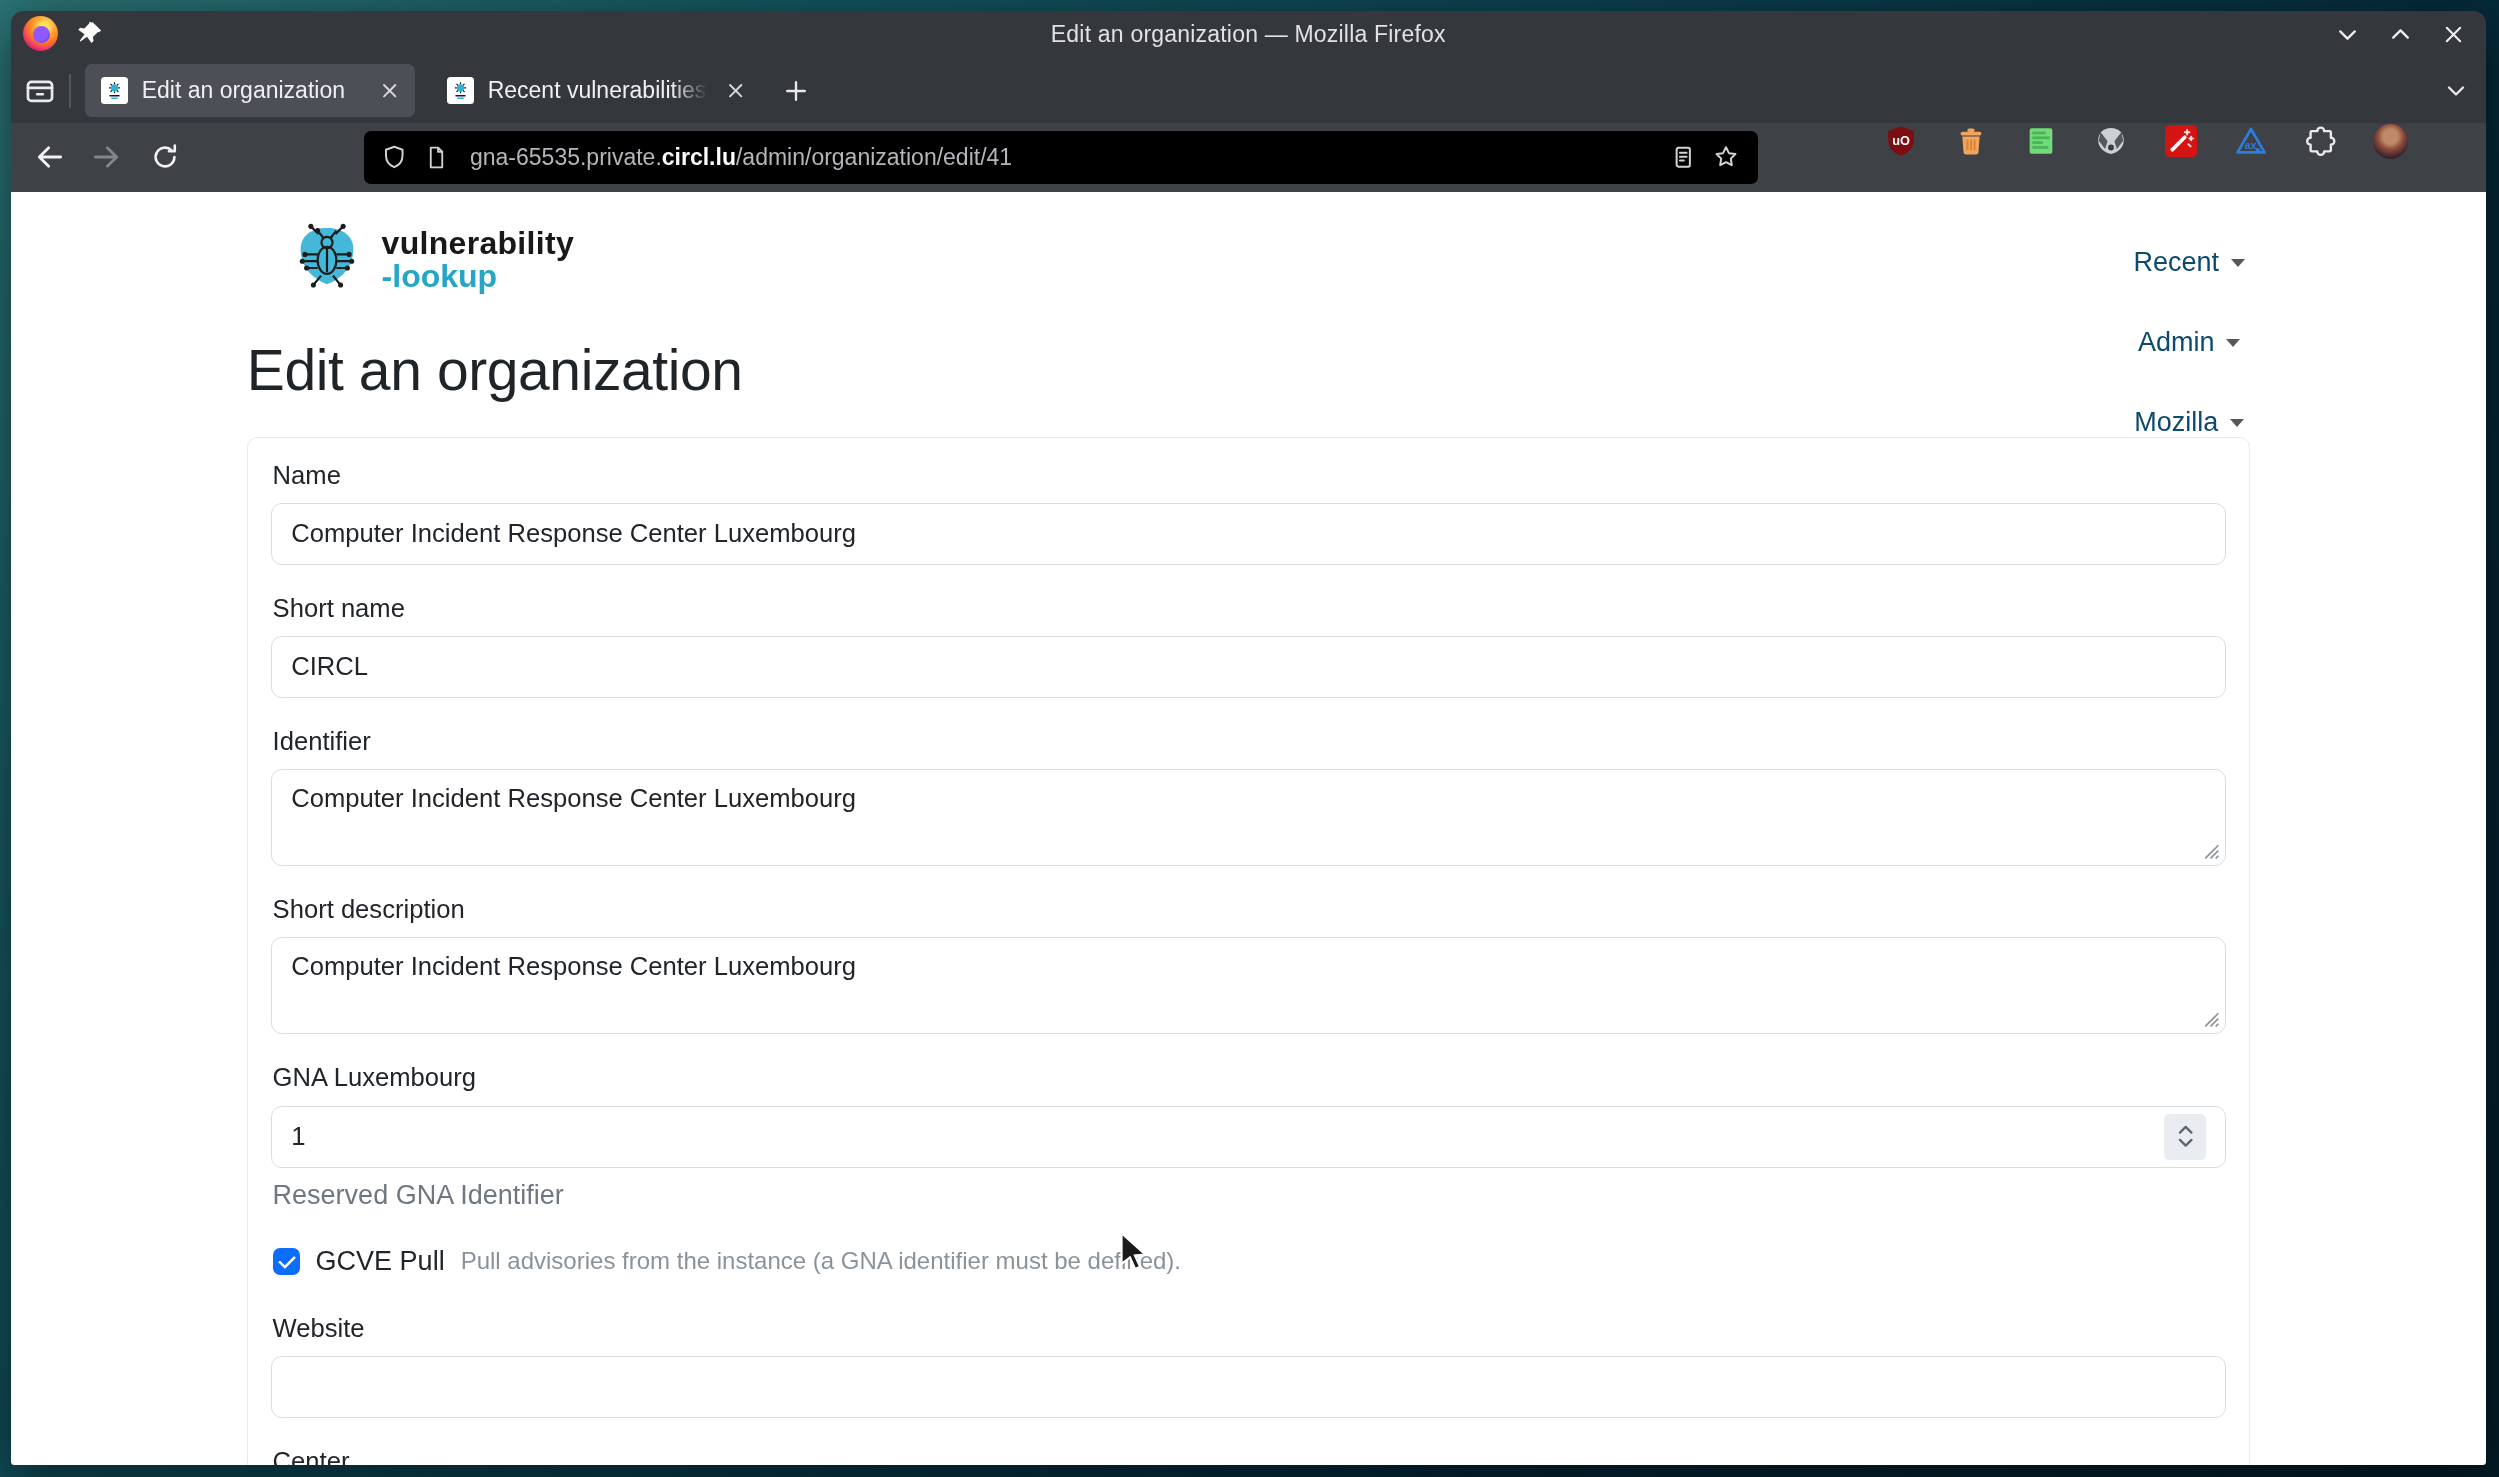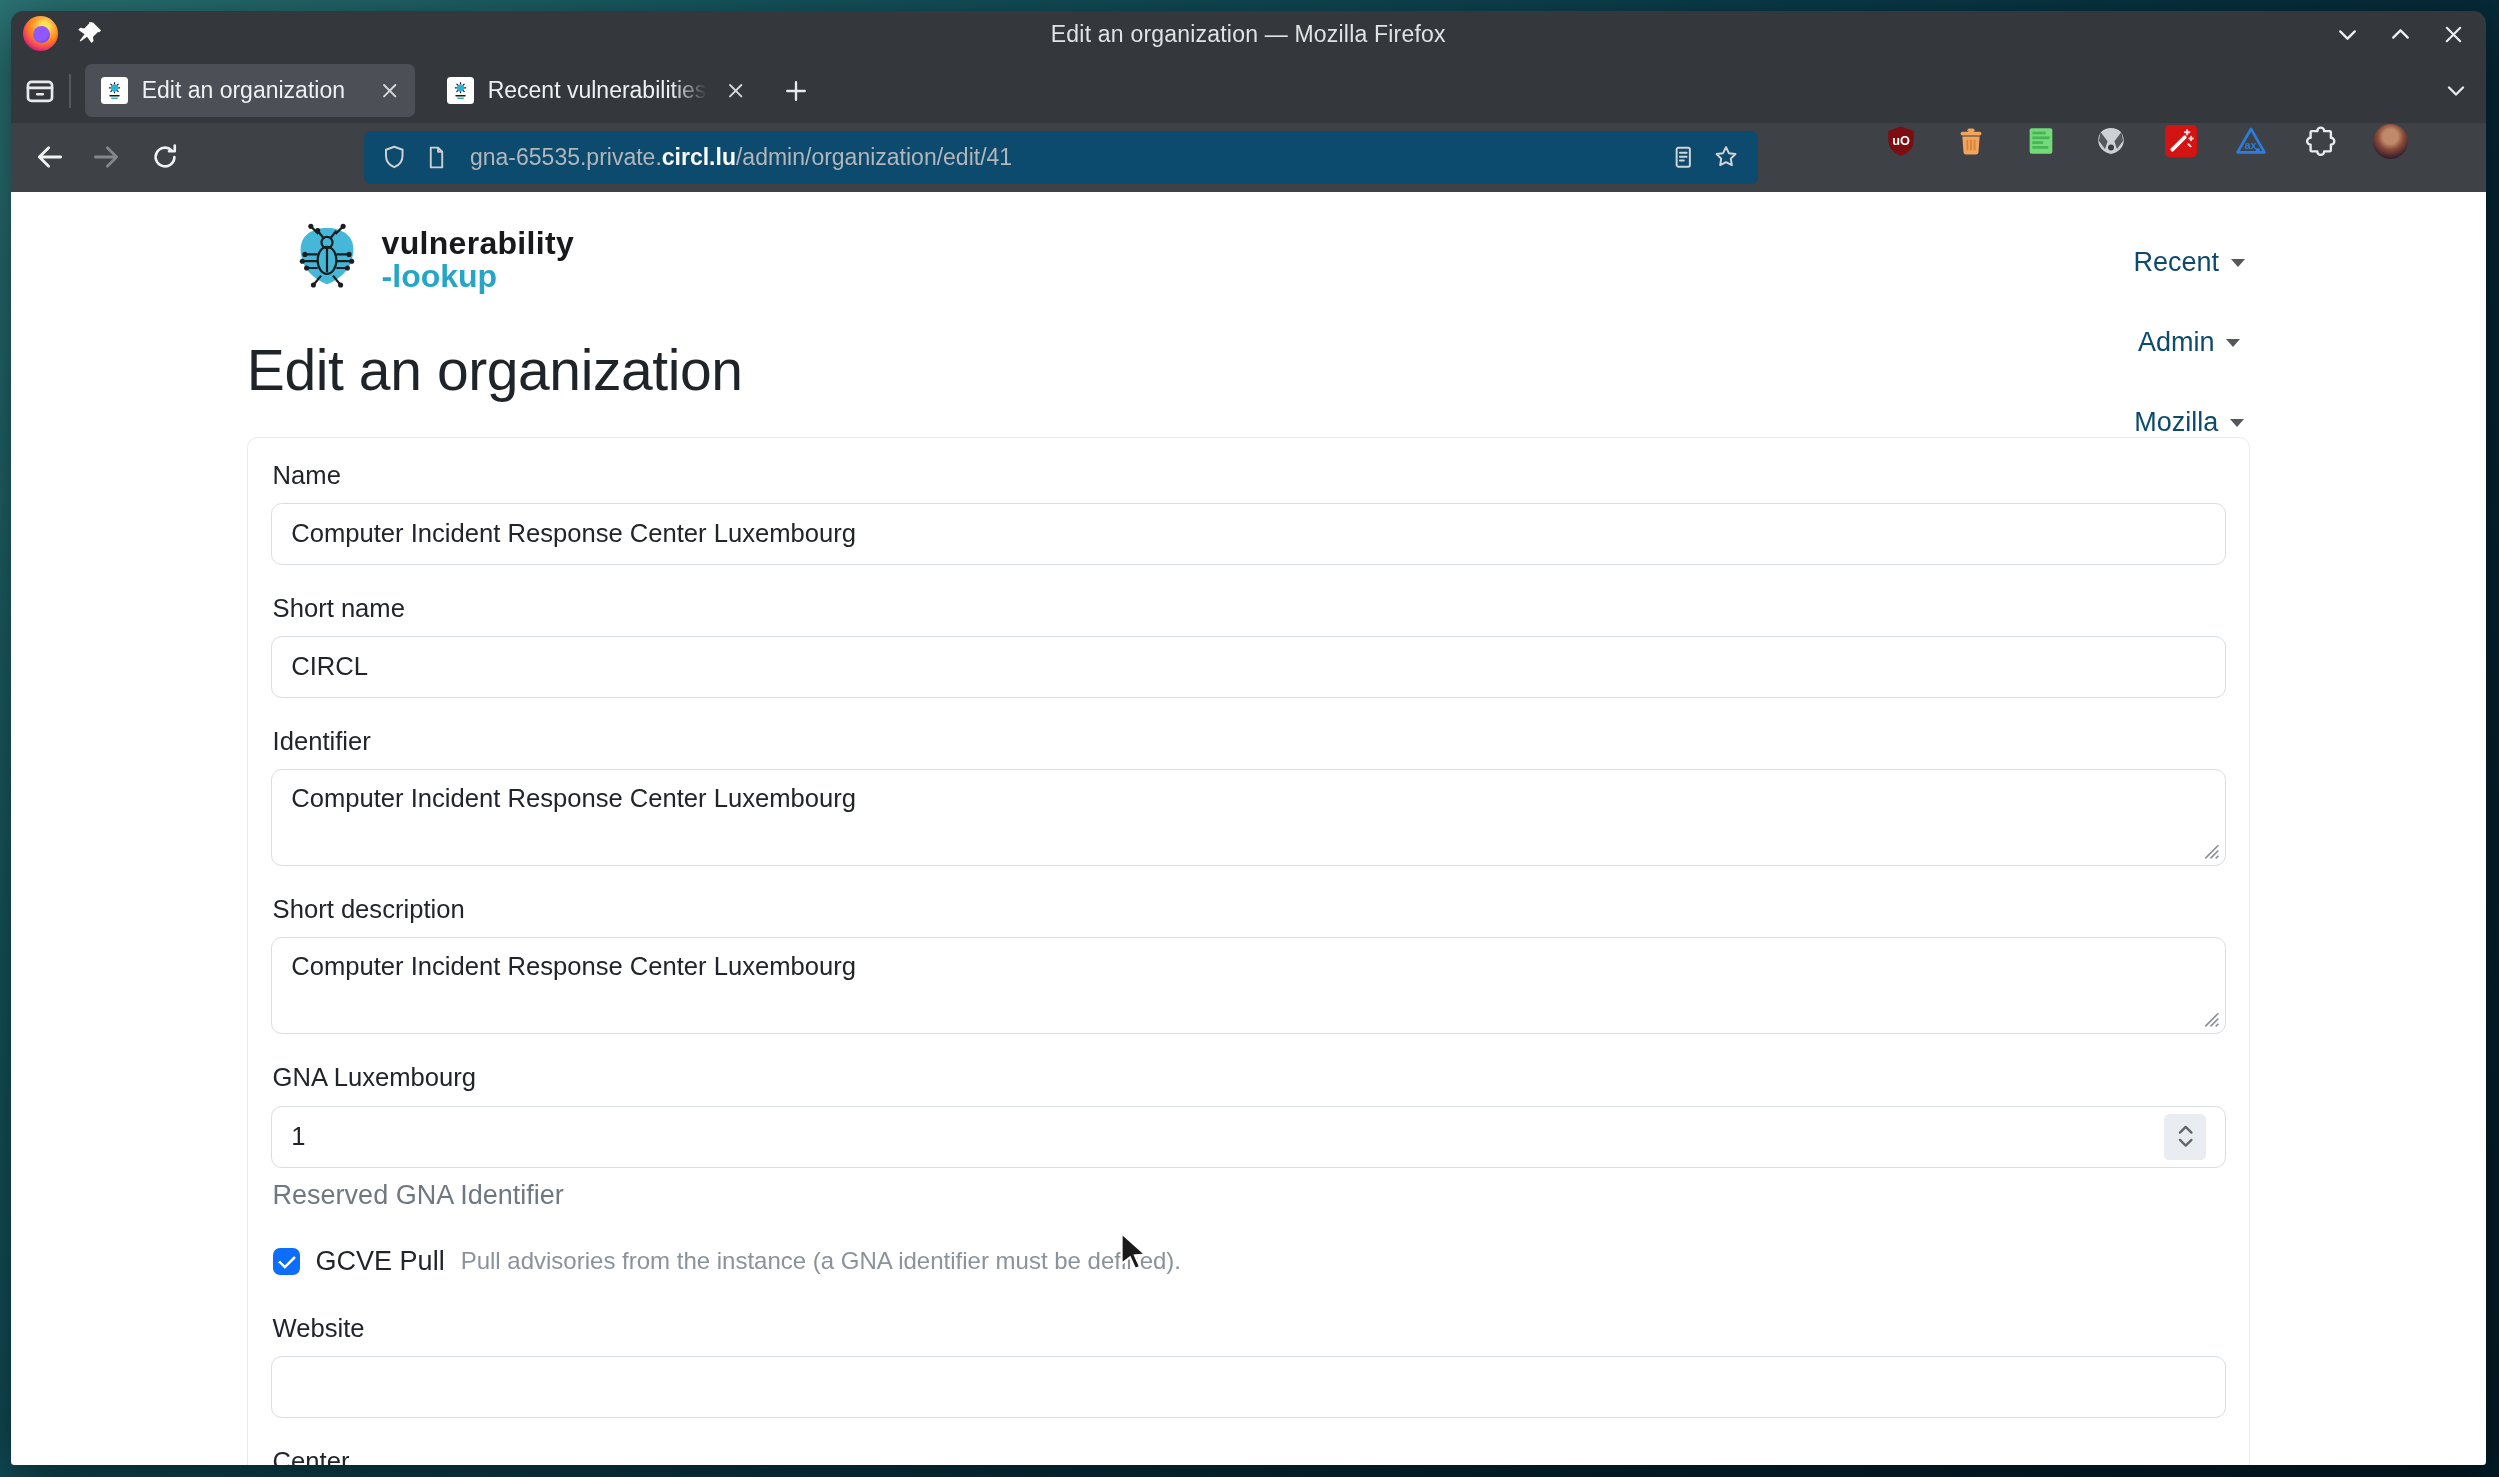"gna-65535.private.circl.lu/admin/organiz" .urlbar { background: #0c4a6e -> #000000 }
